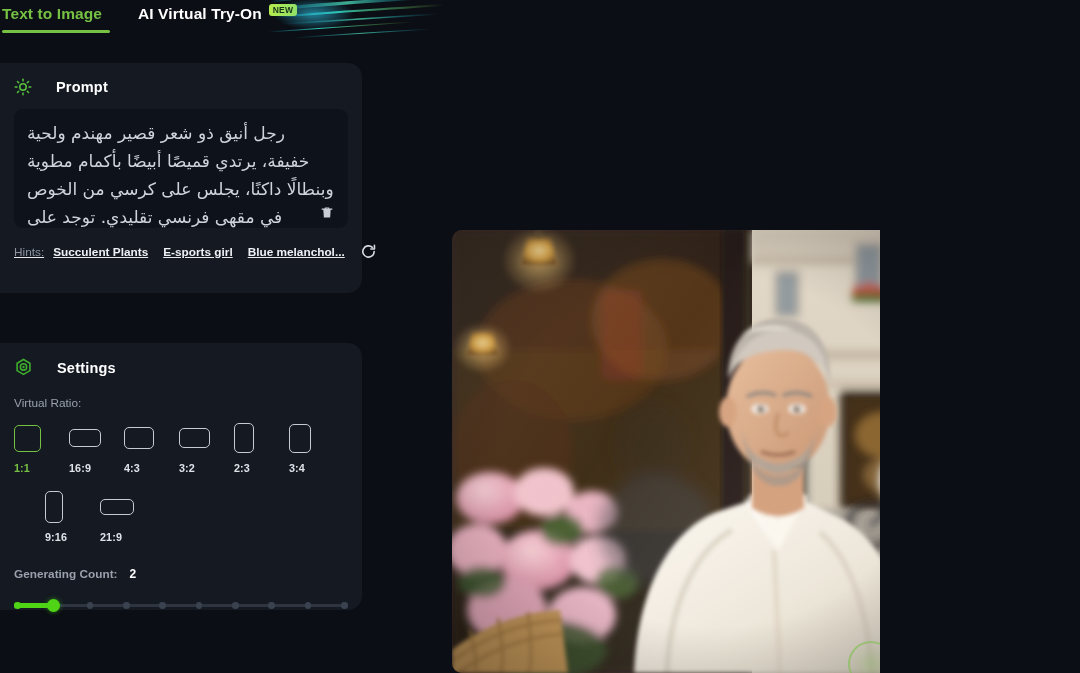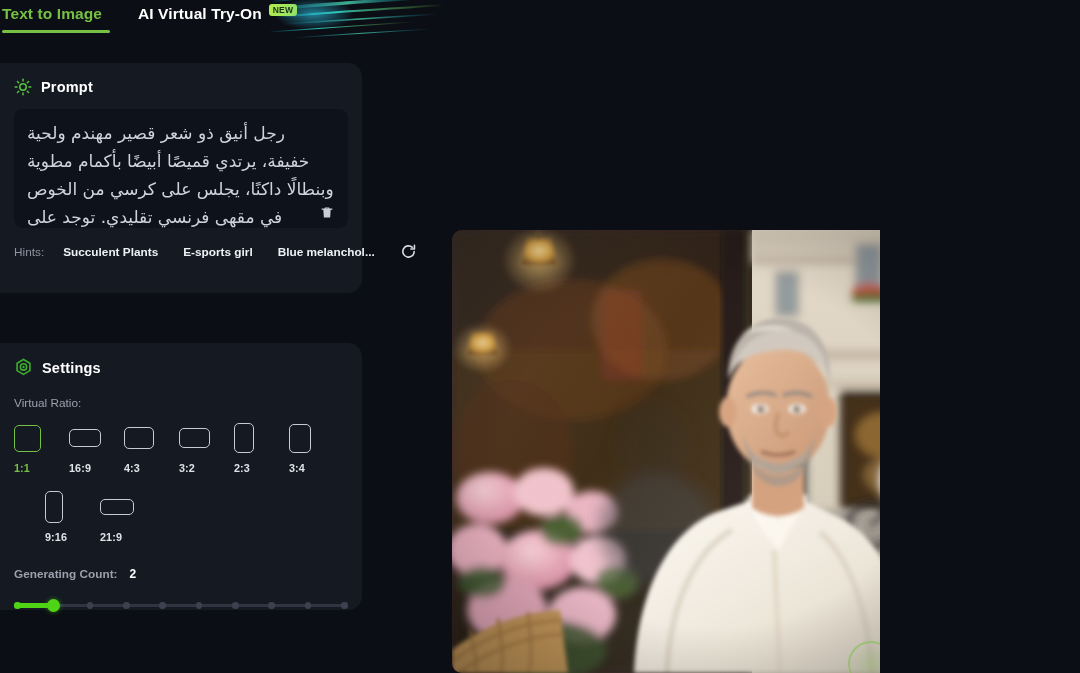"Prompt" .panel-head { gap: 9px -> 24px }
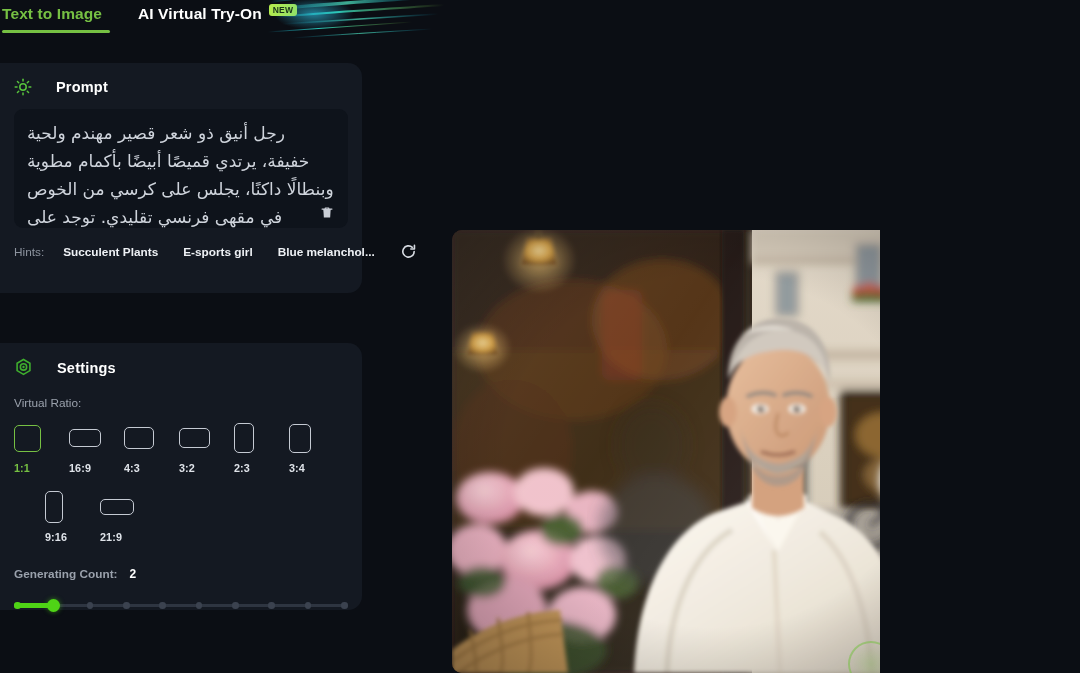"Hints:" .hints-row { gap: 10px -> 0; text-decoration: none -> underline }
